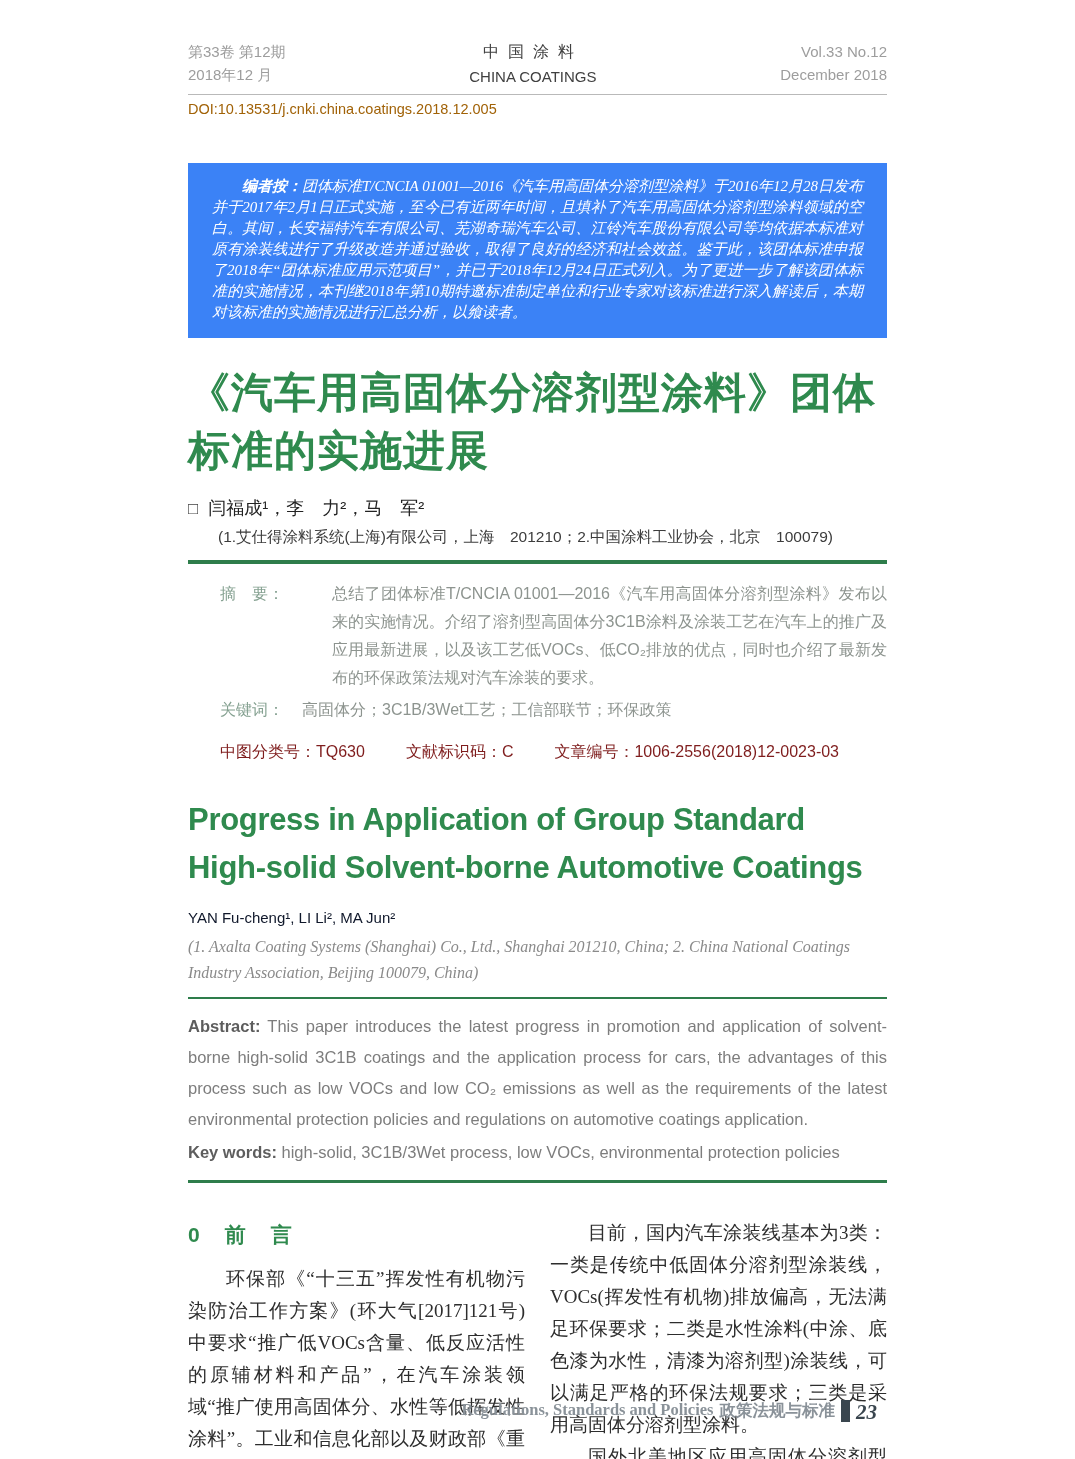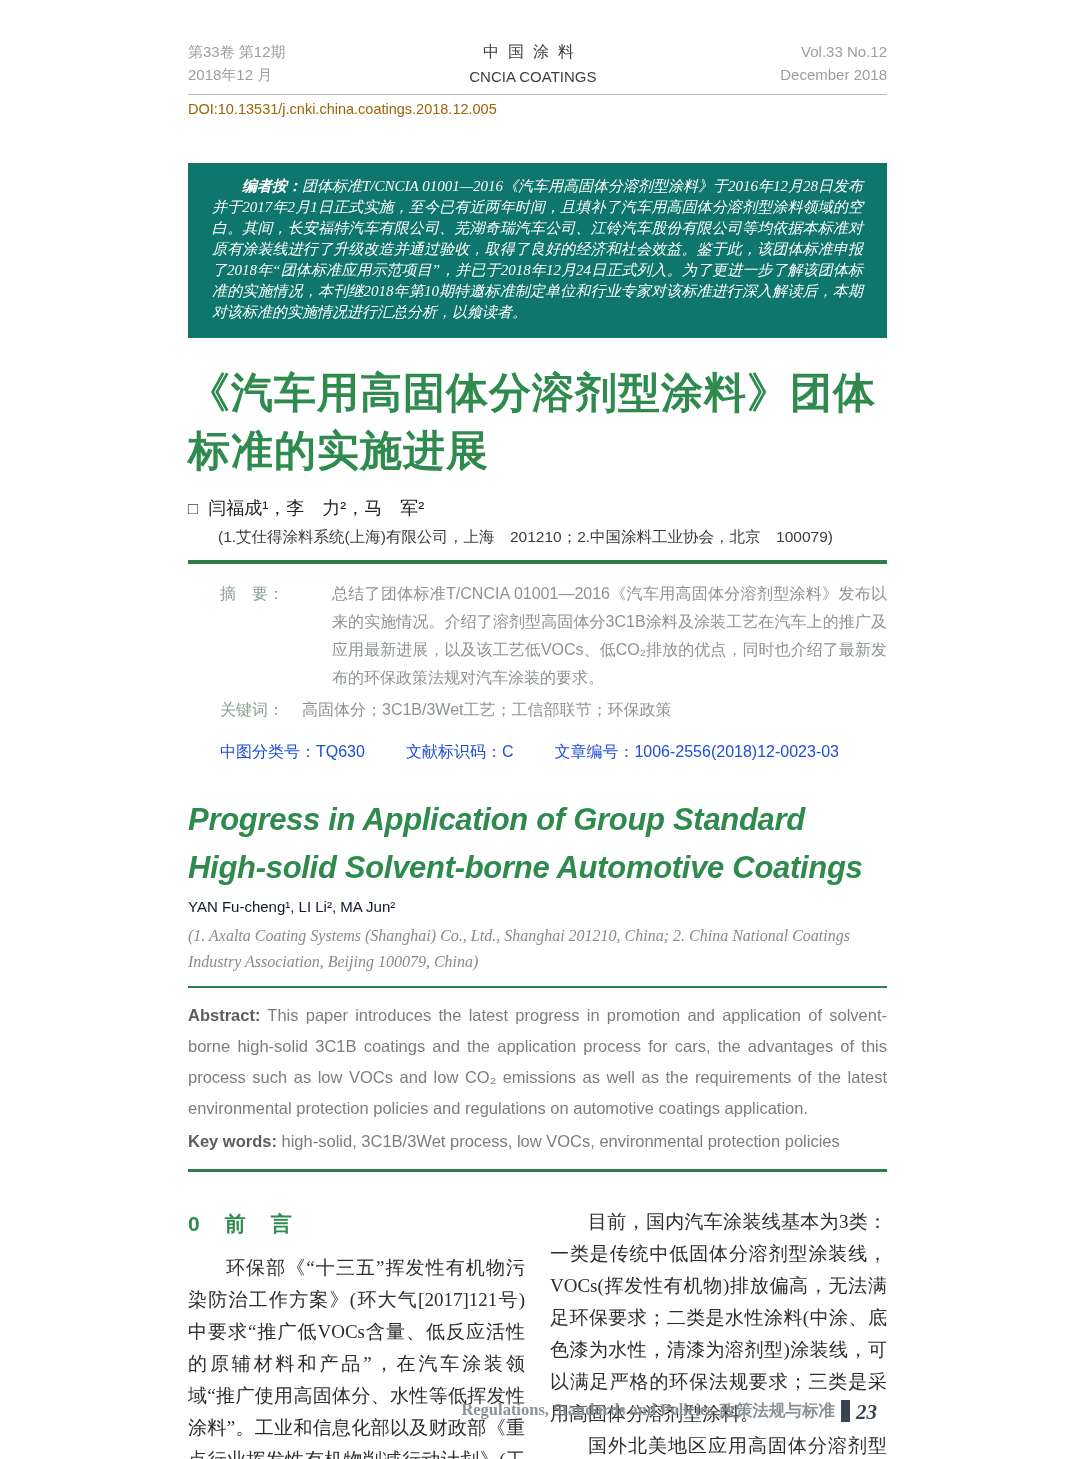"CNCIA COATINGS" div { text: CNCIA -> CHINA }
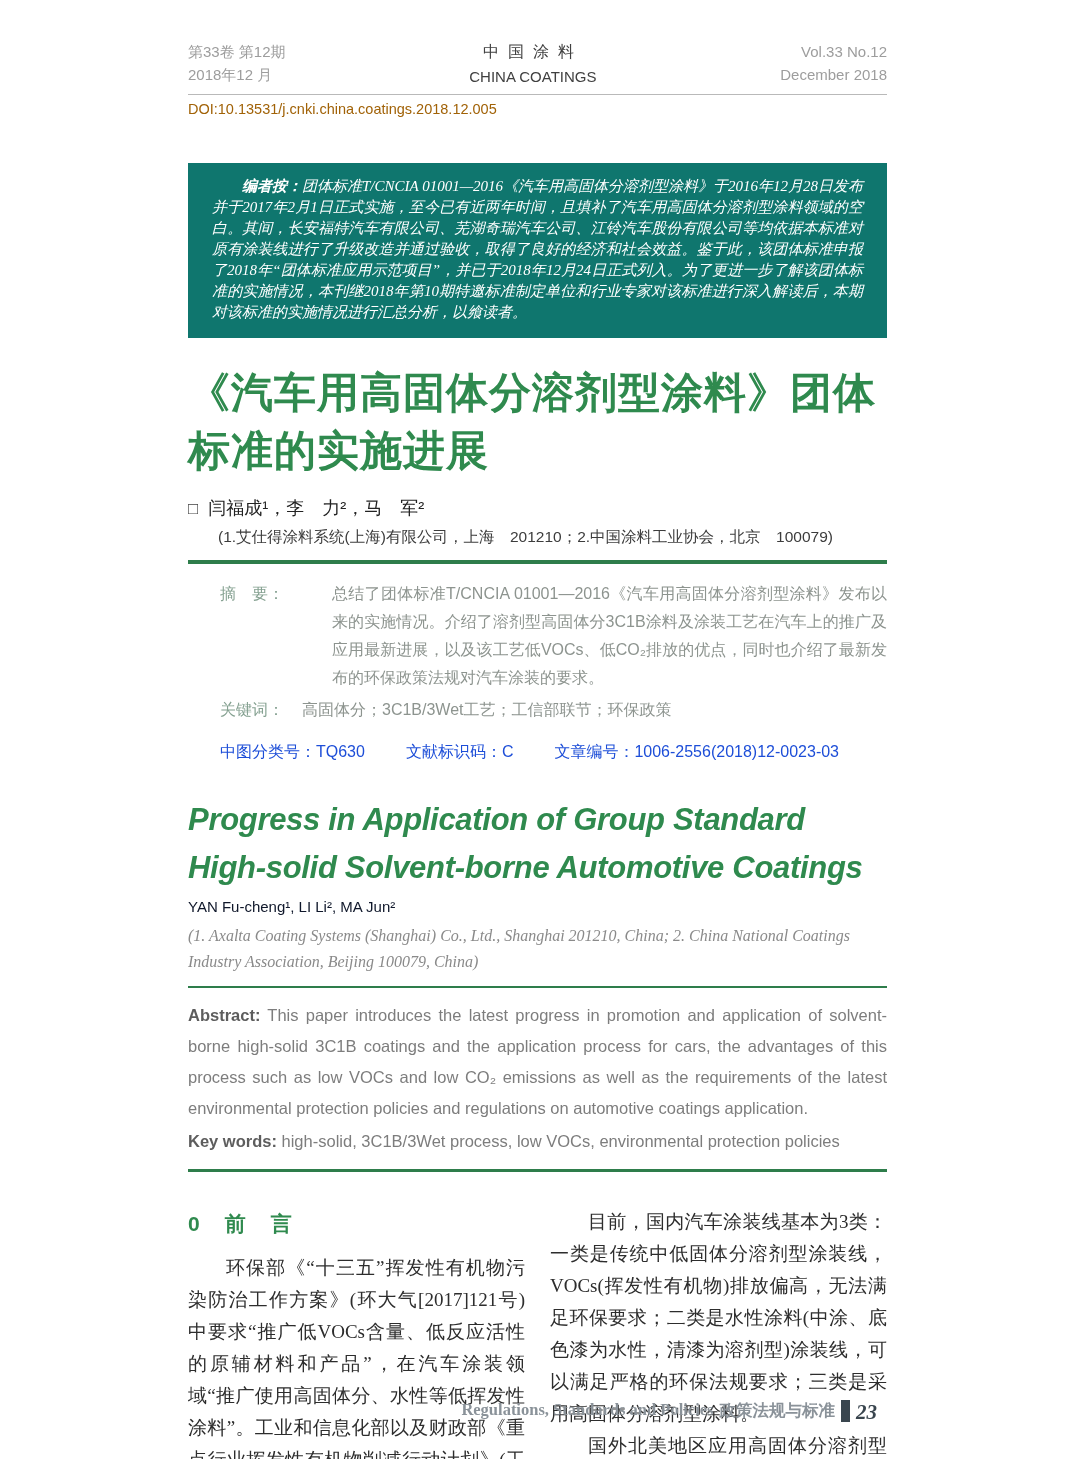"编者按：团体标准T/CNCIA" .editor-box { background: #0f766e -> #3b82f6 }
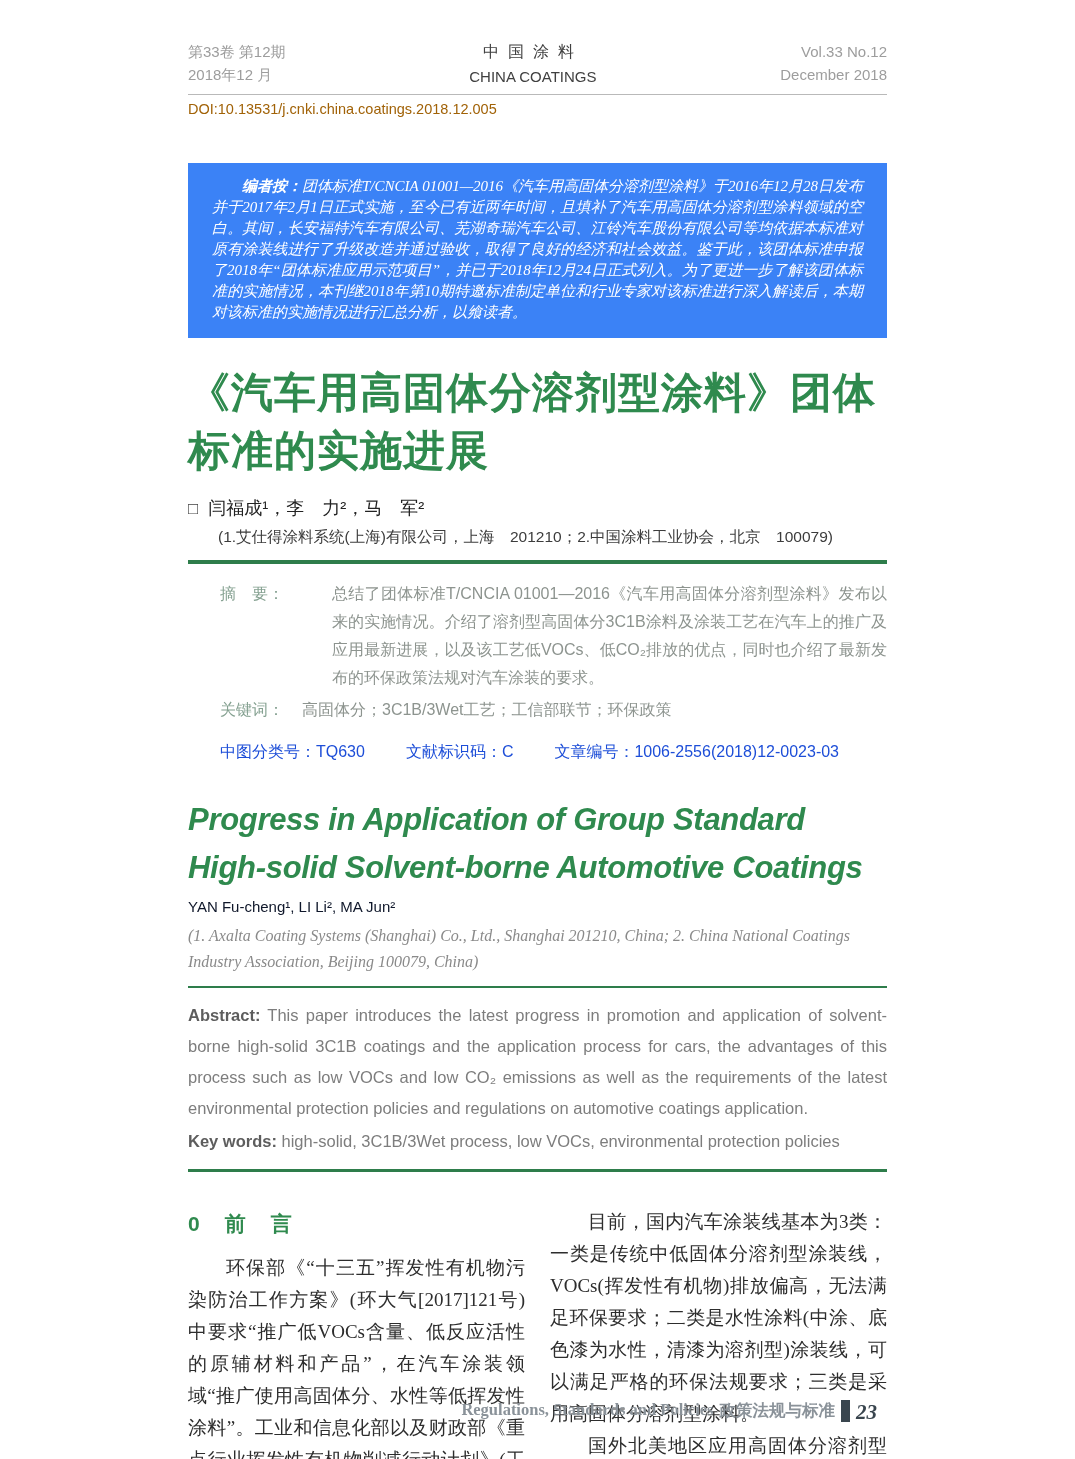"中图分类号：TQ630" .meta-row { color: #1d4ed8 -> #7f1d1d }
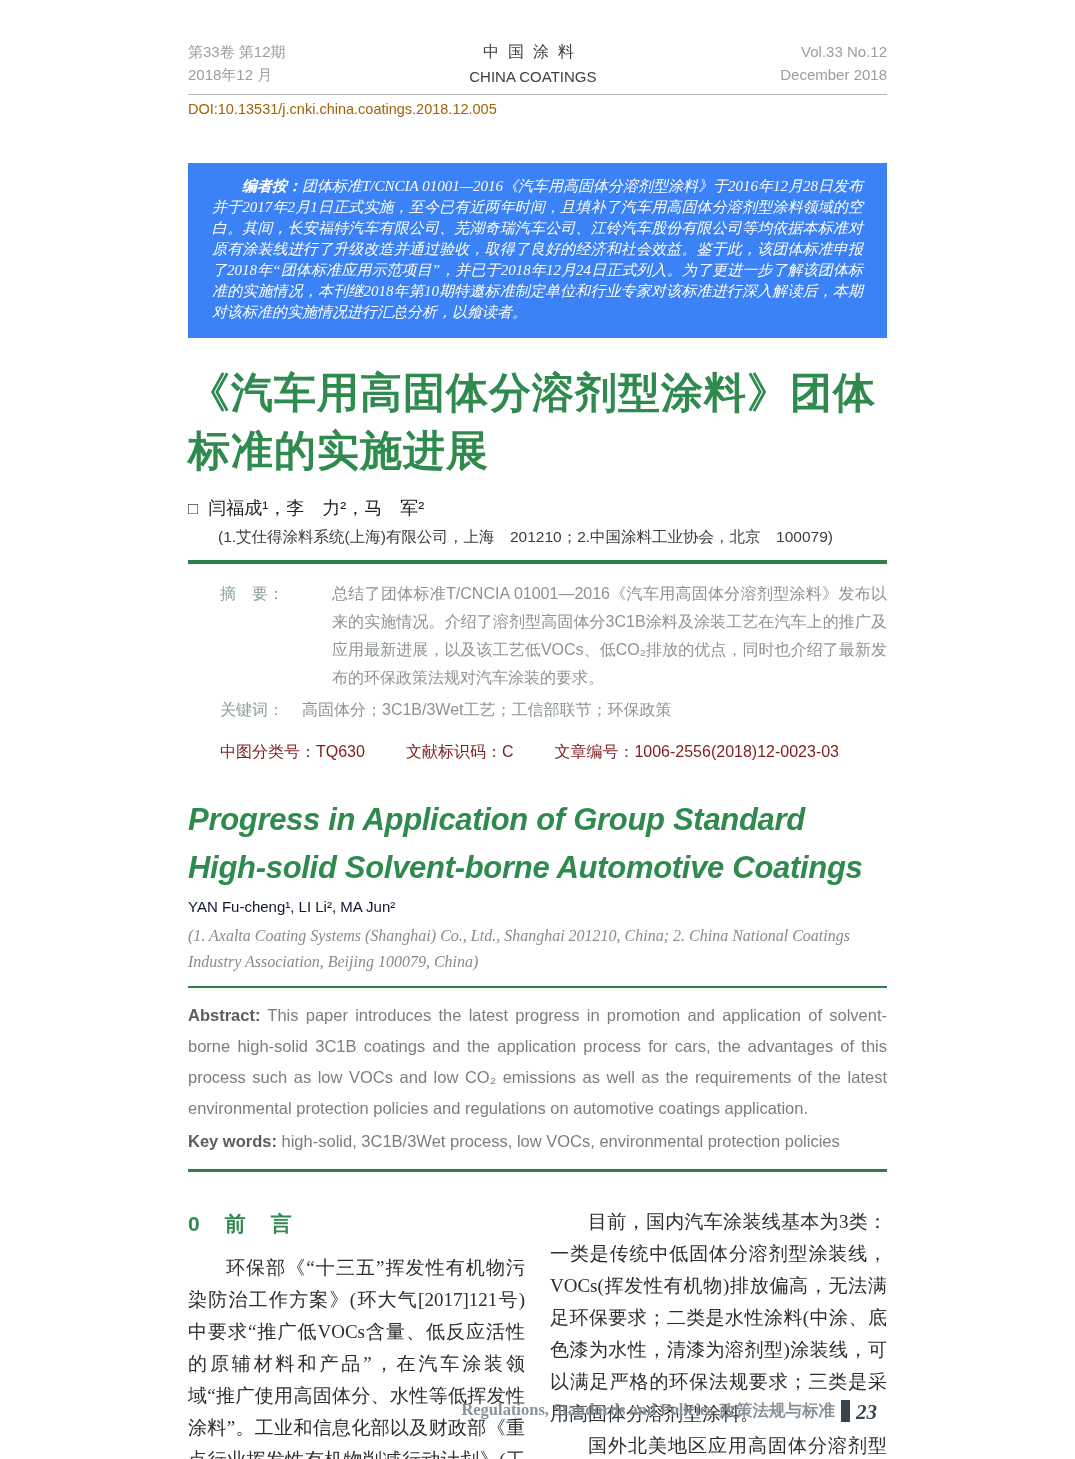"Progress in Application of Group" h2.title-en { font-style: italic -> none; margin-bottom: 6px -> 17px }
